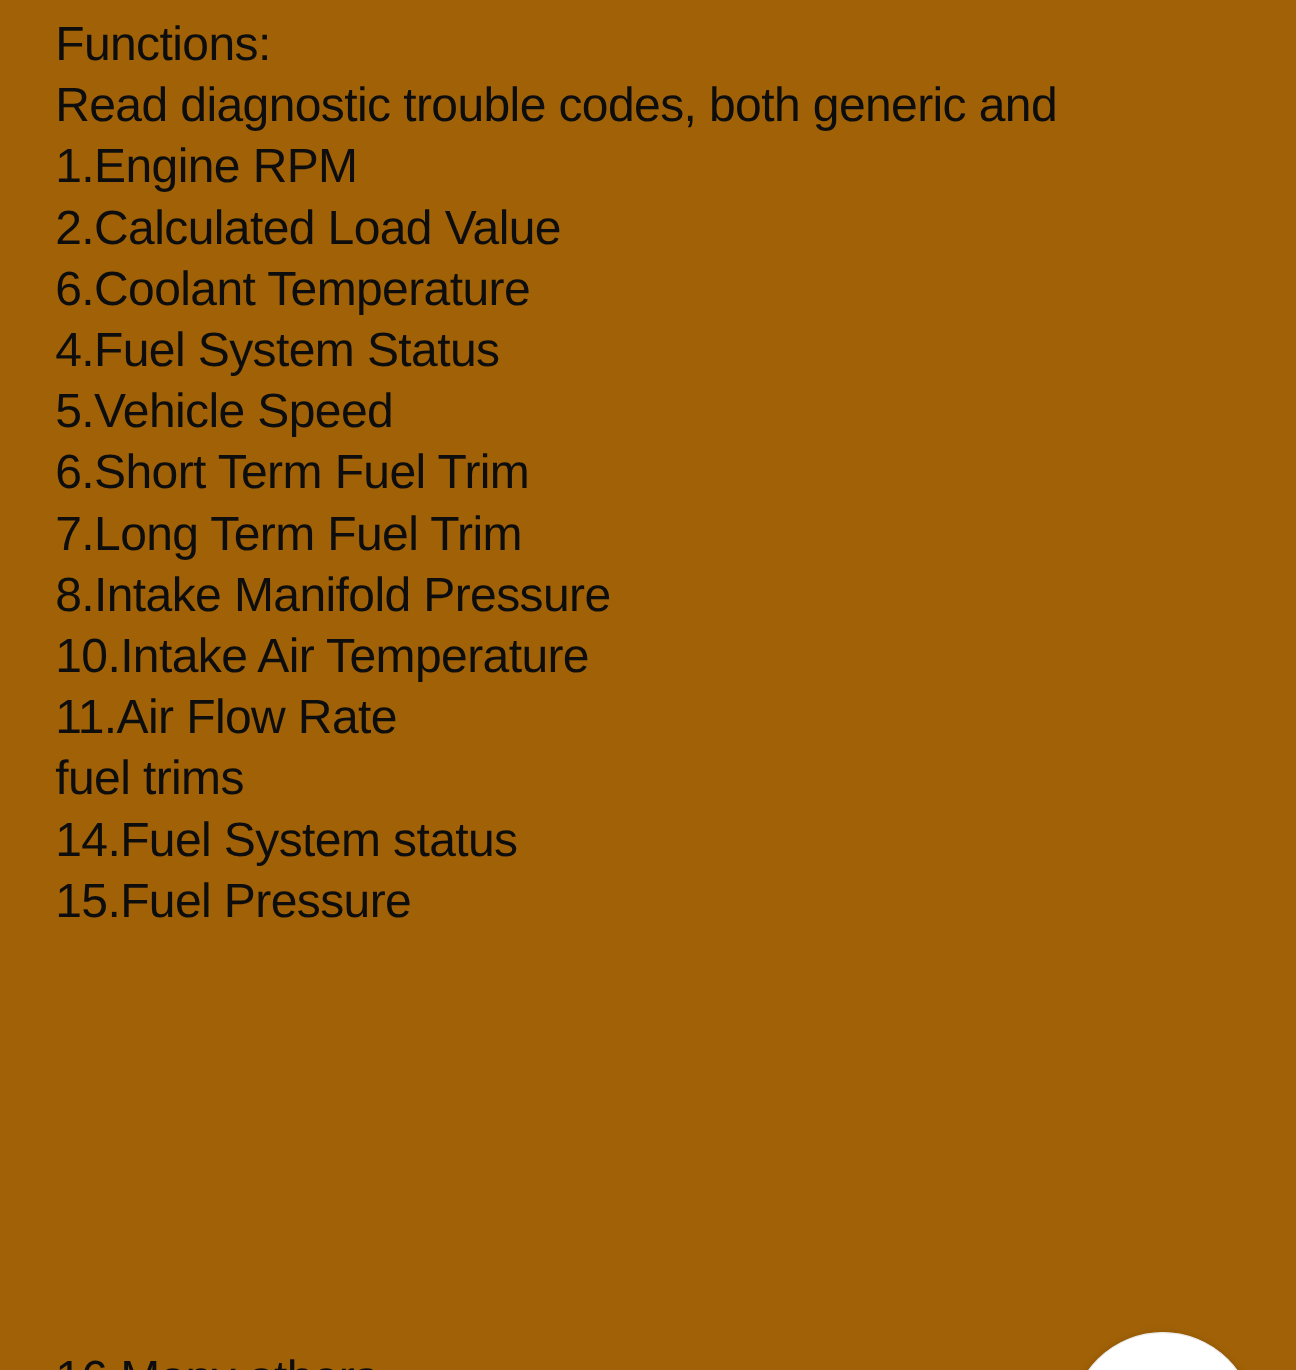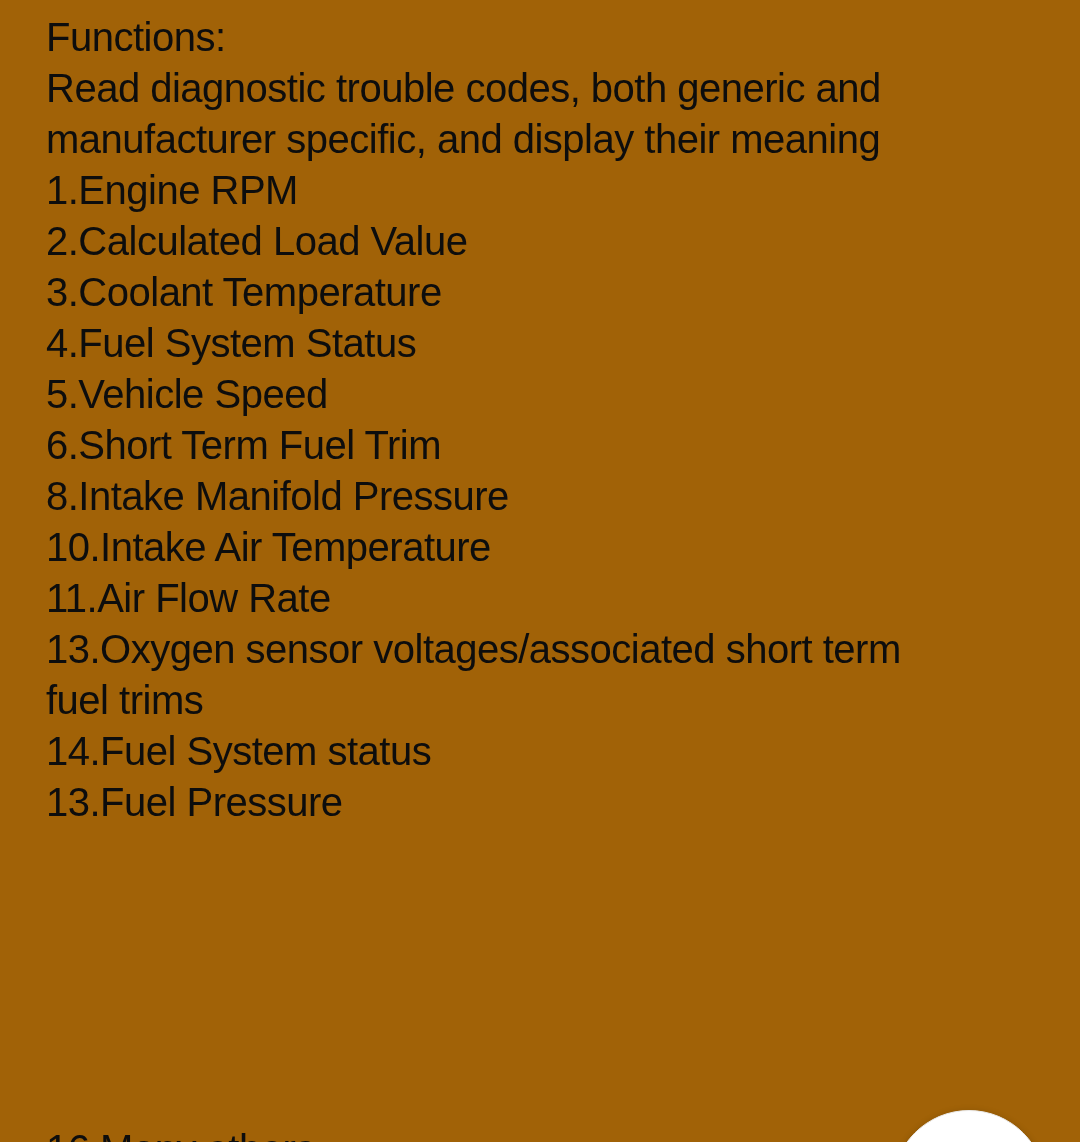"manufacturer specific, and display their" div.text-line { html: <div>manufacturer specific, and display their meaning</div> -> none }
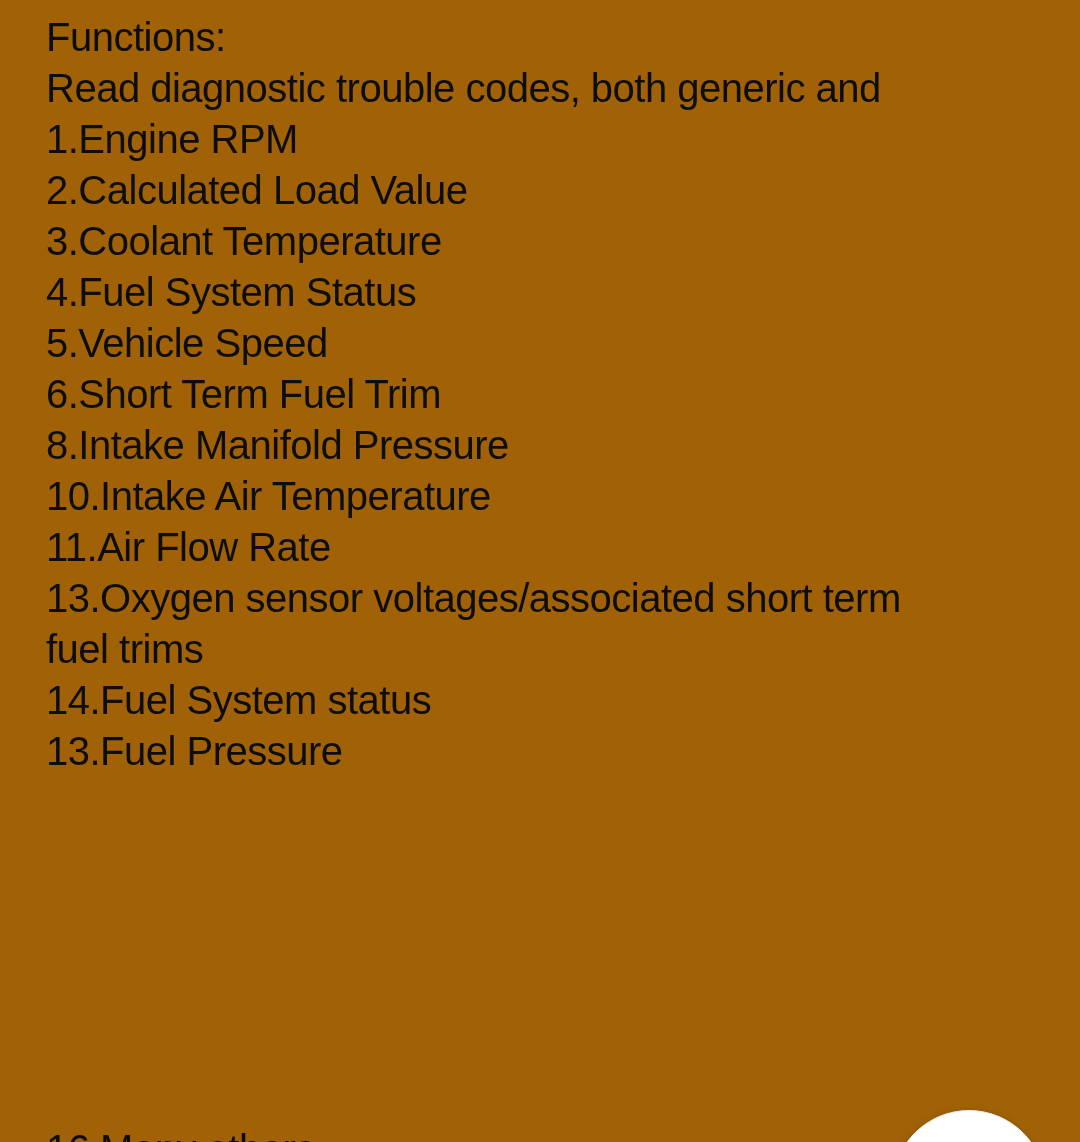"3.Coolant Temperature" div.text-line { text: 3.Coolant -> 6.Coolant }
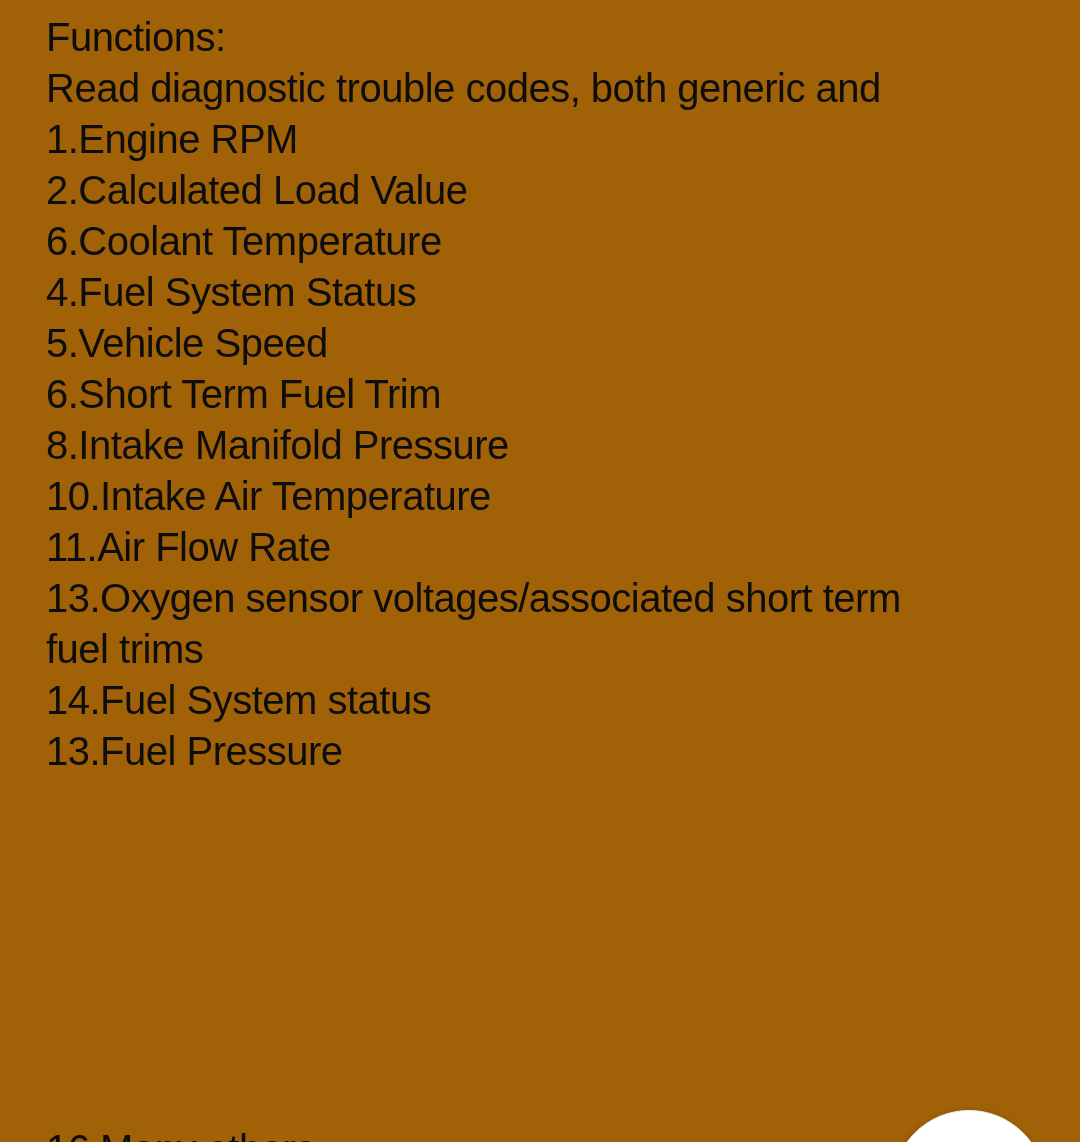"7.Long Term Fuel Trim" div.text-line { html: none -> <div>7.Long Term Fuel Trim</div> }
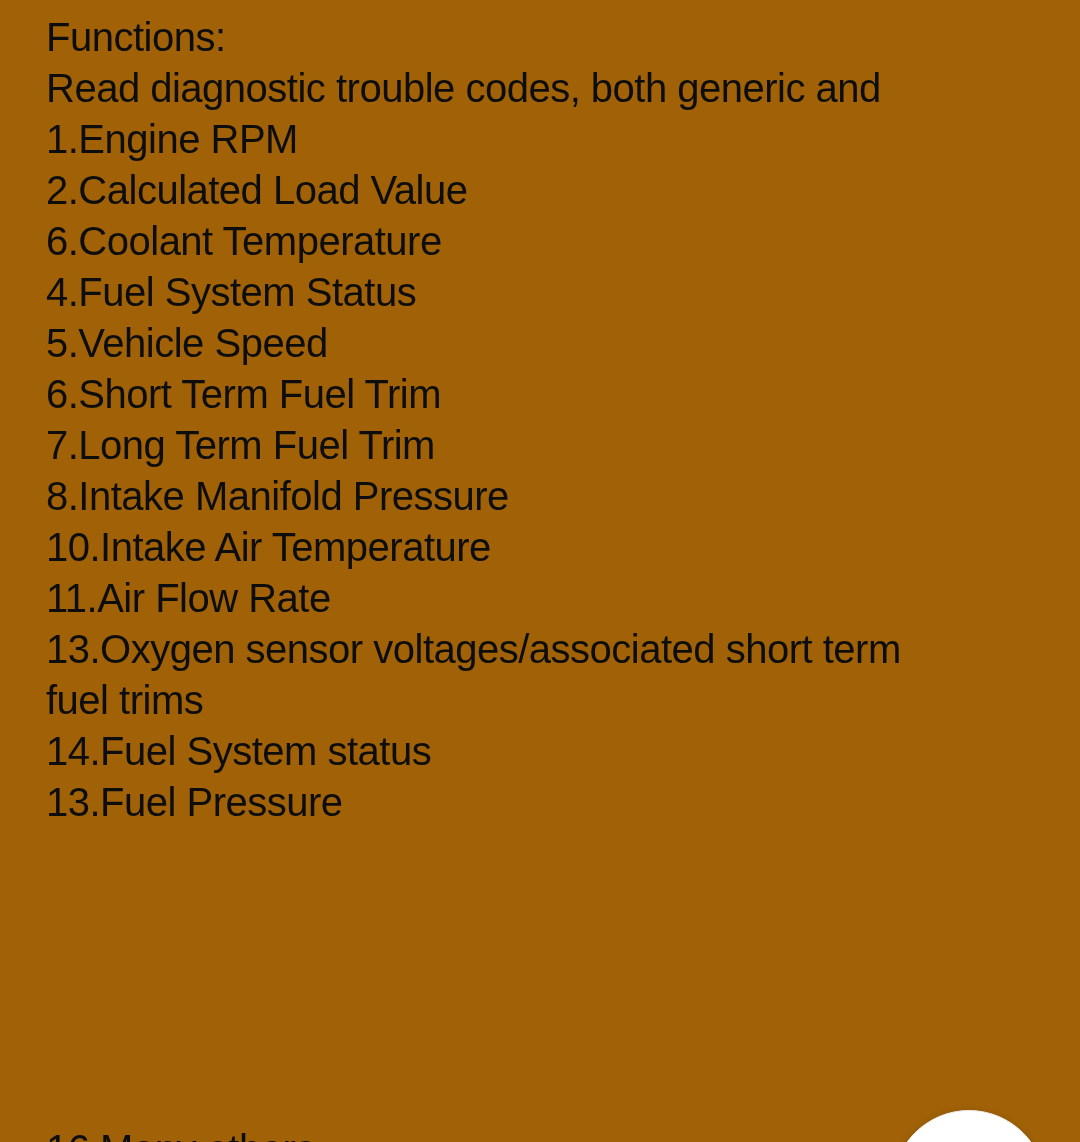"13.Oxygen sensor voltages/associated" div.text-line { html: <div>13.Oxygen sensor voltages/associated short term</div> -> none }
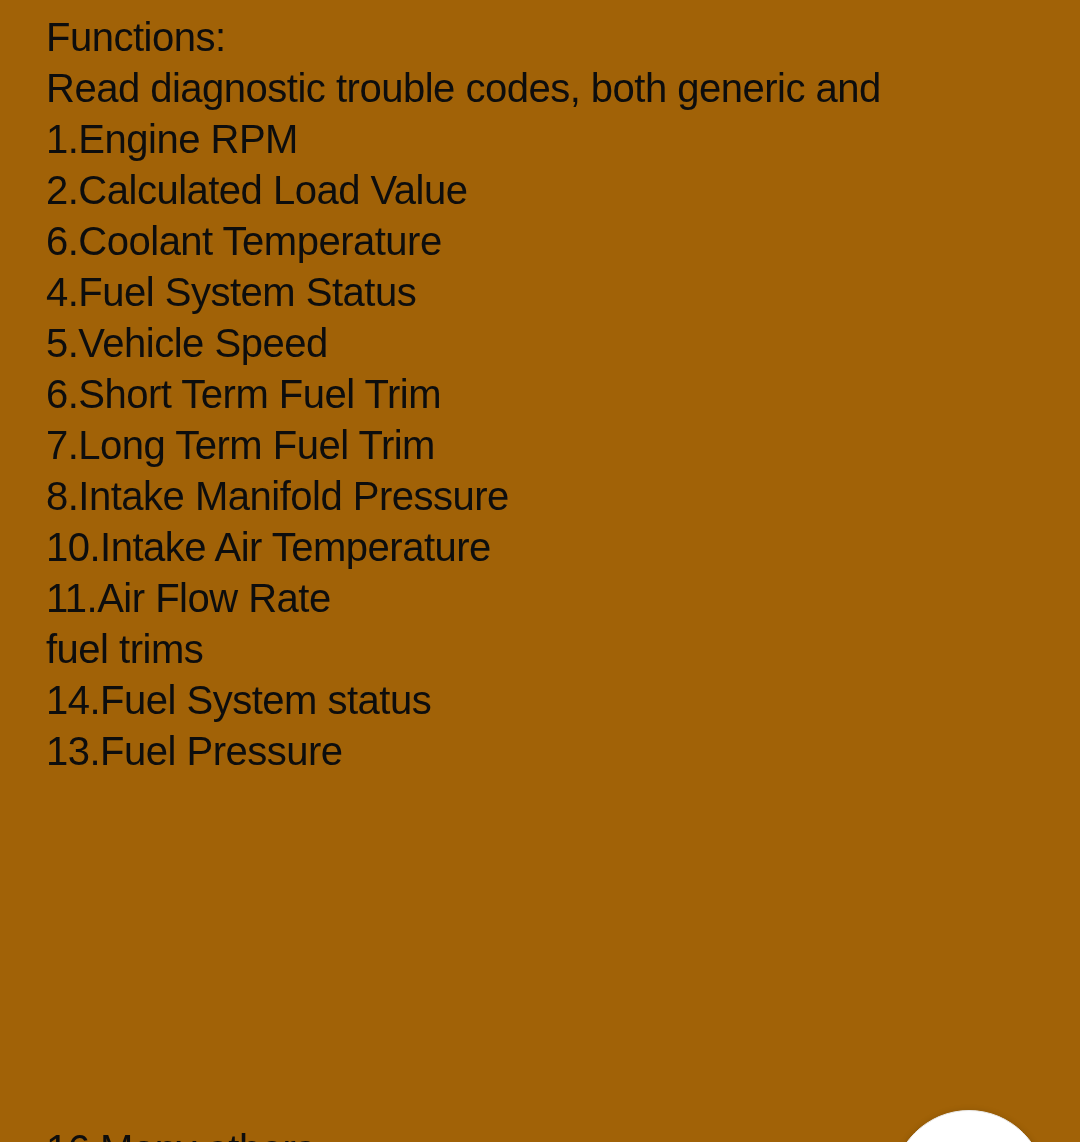"13.Fuel Pressure" div.text-line { text: 13.Fuel -> 15.Fuel }
